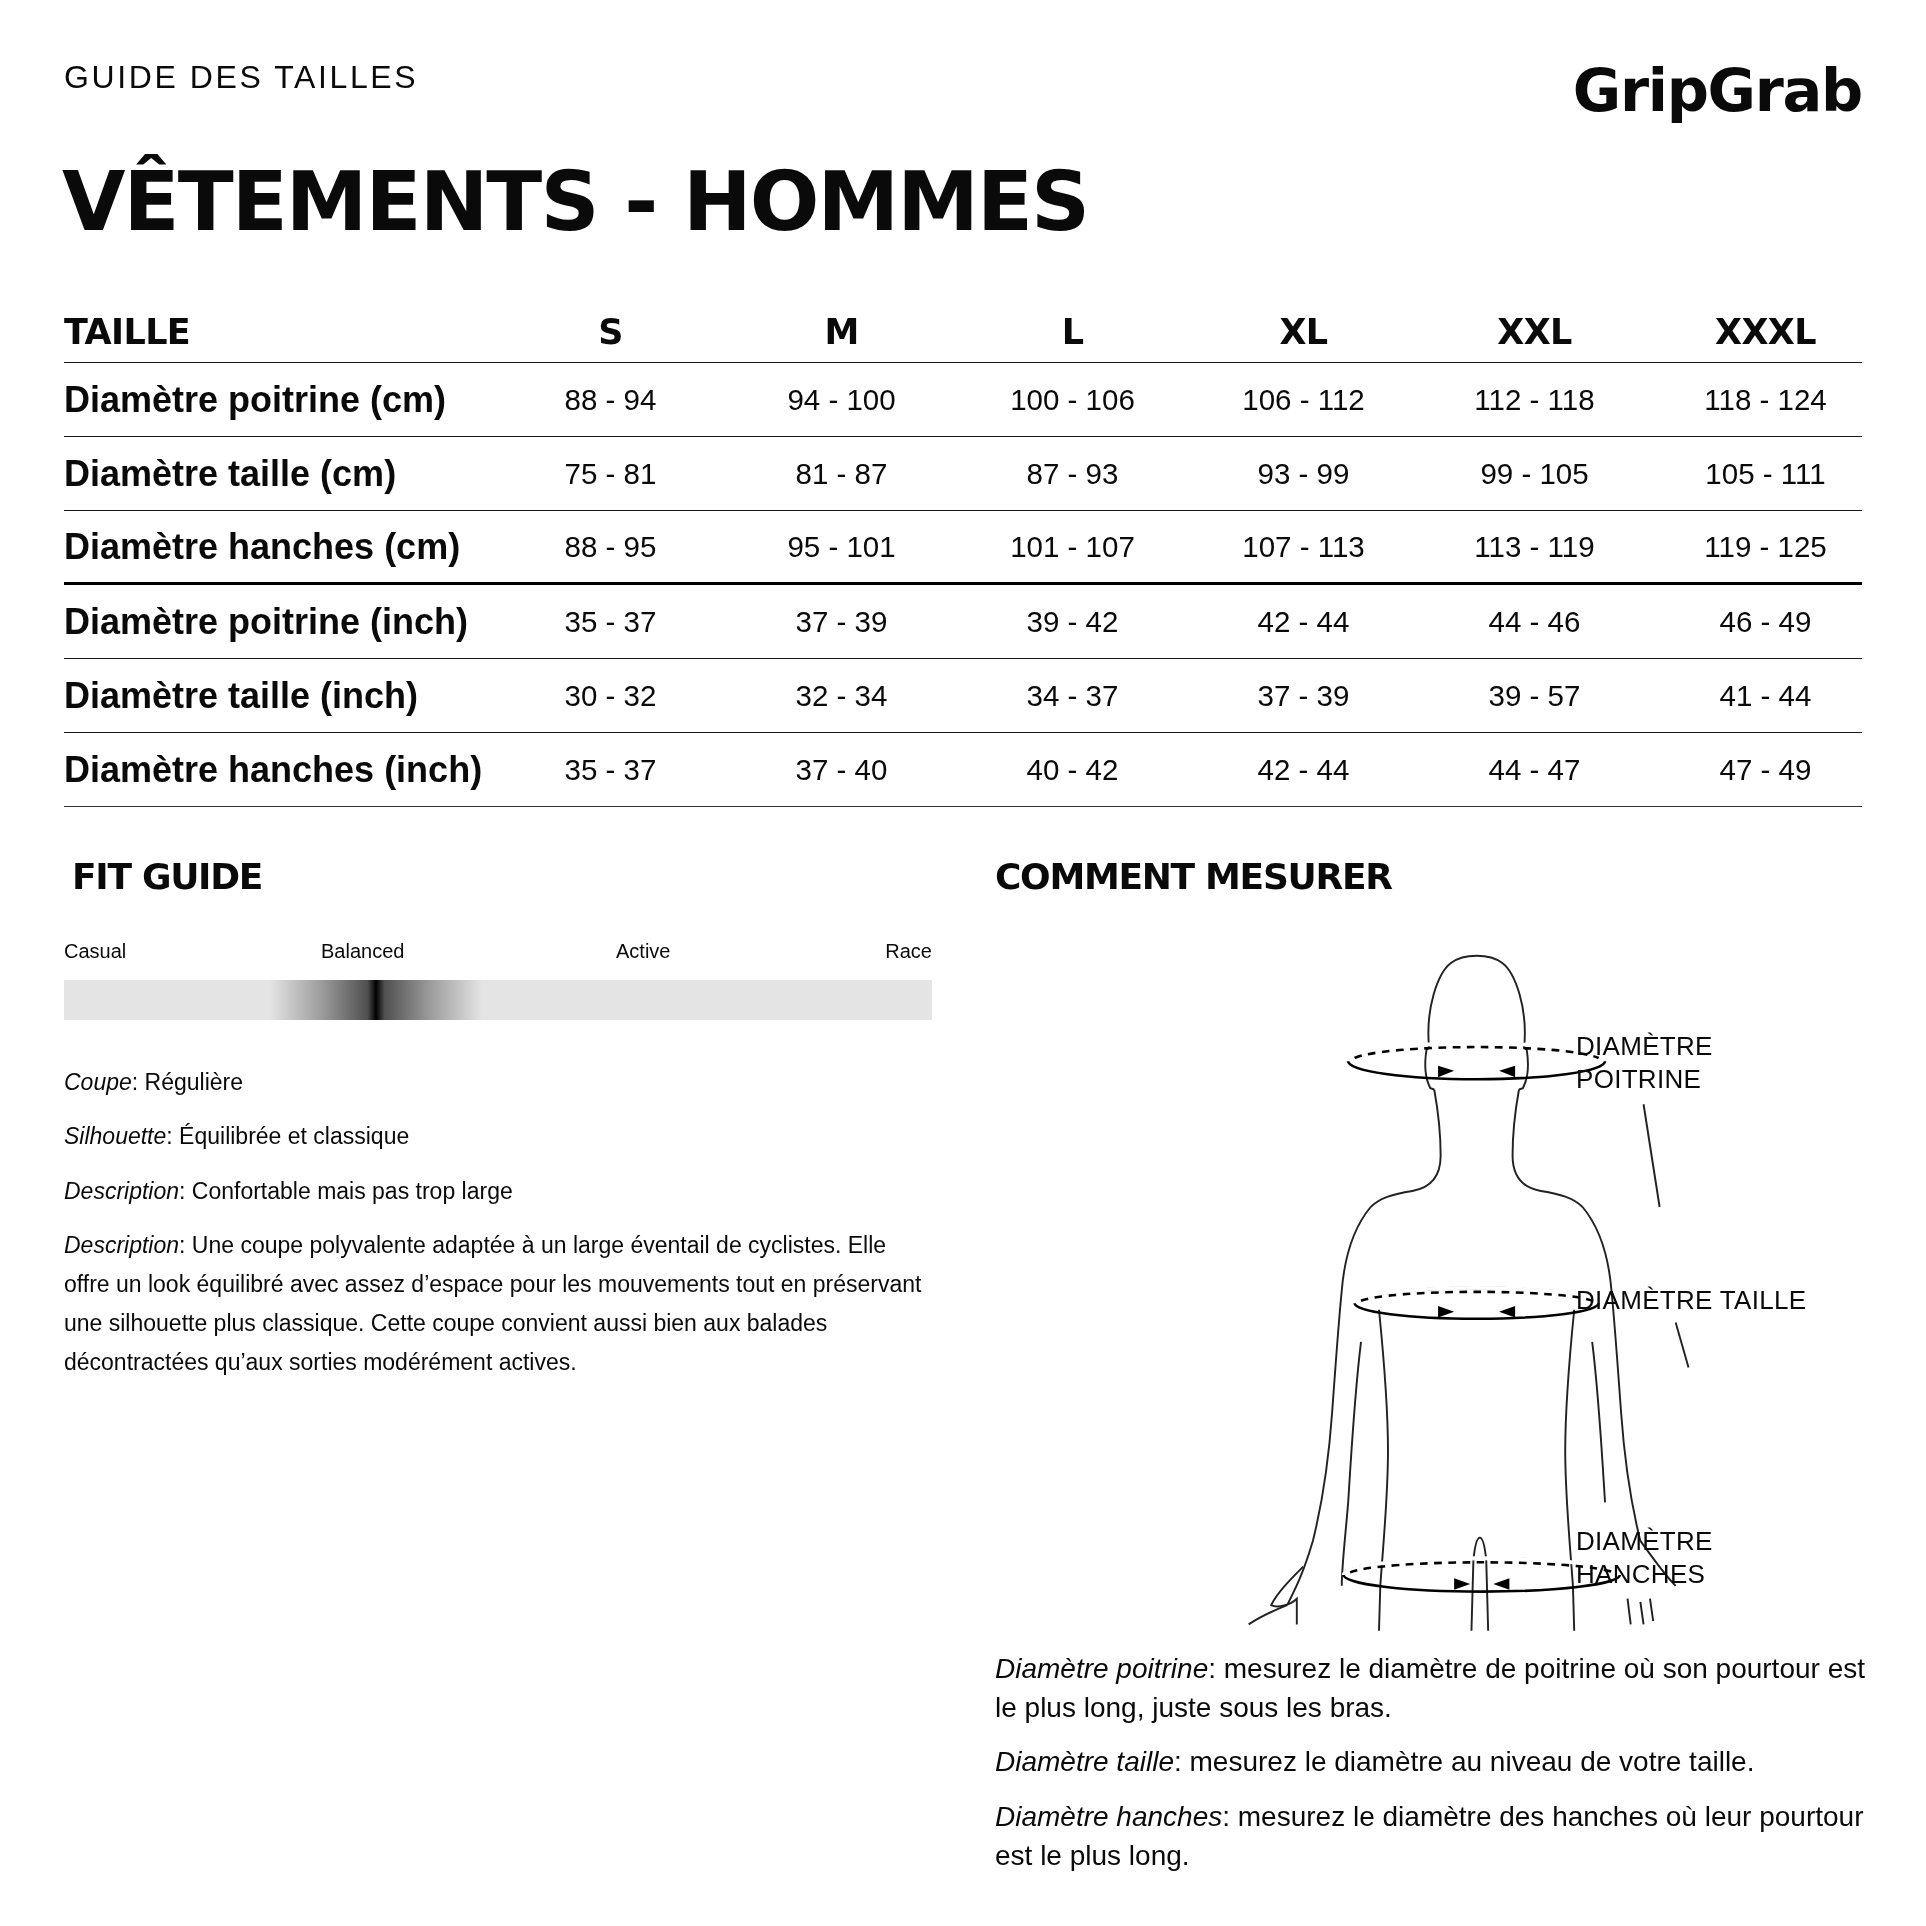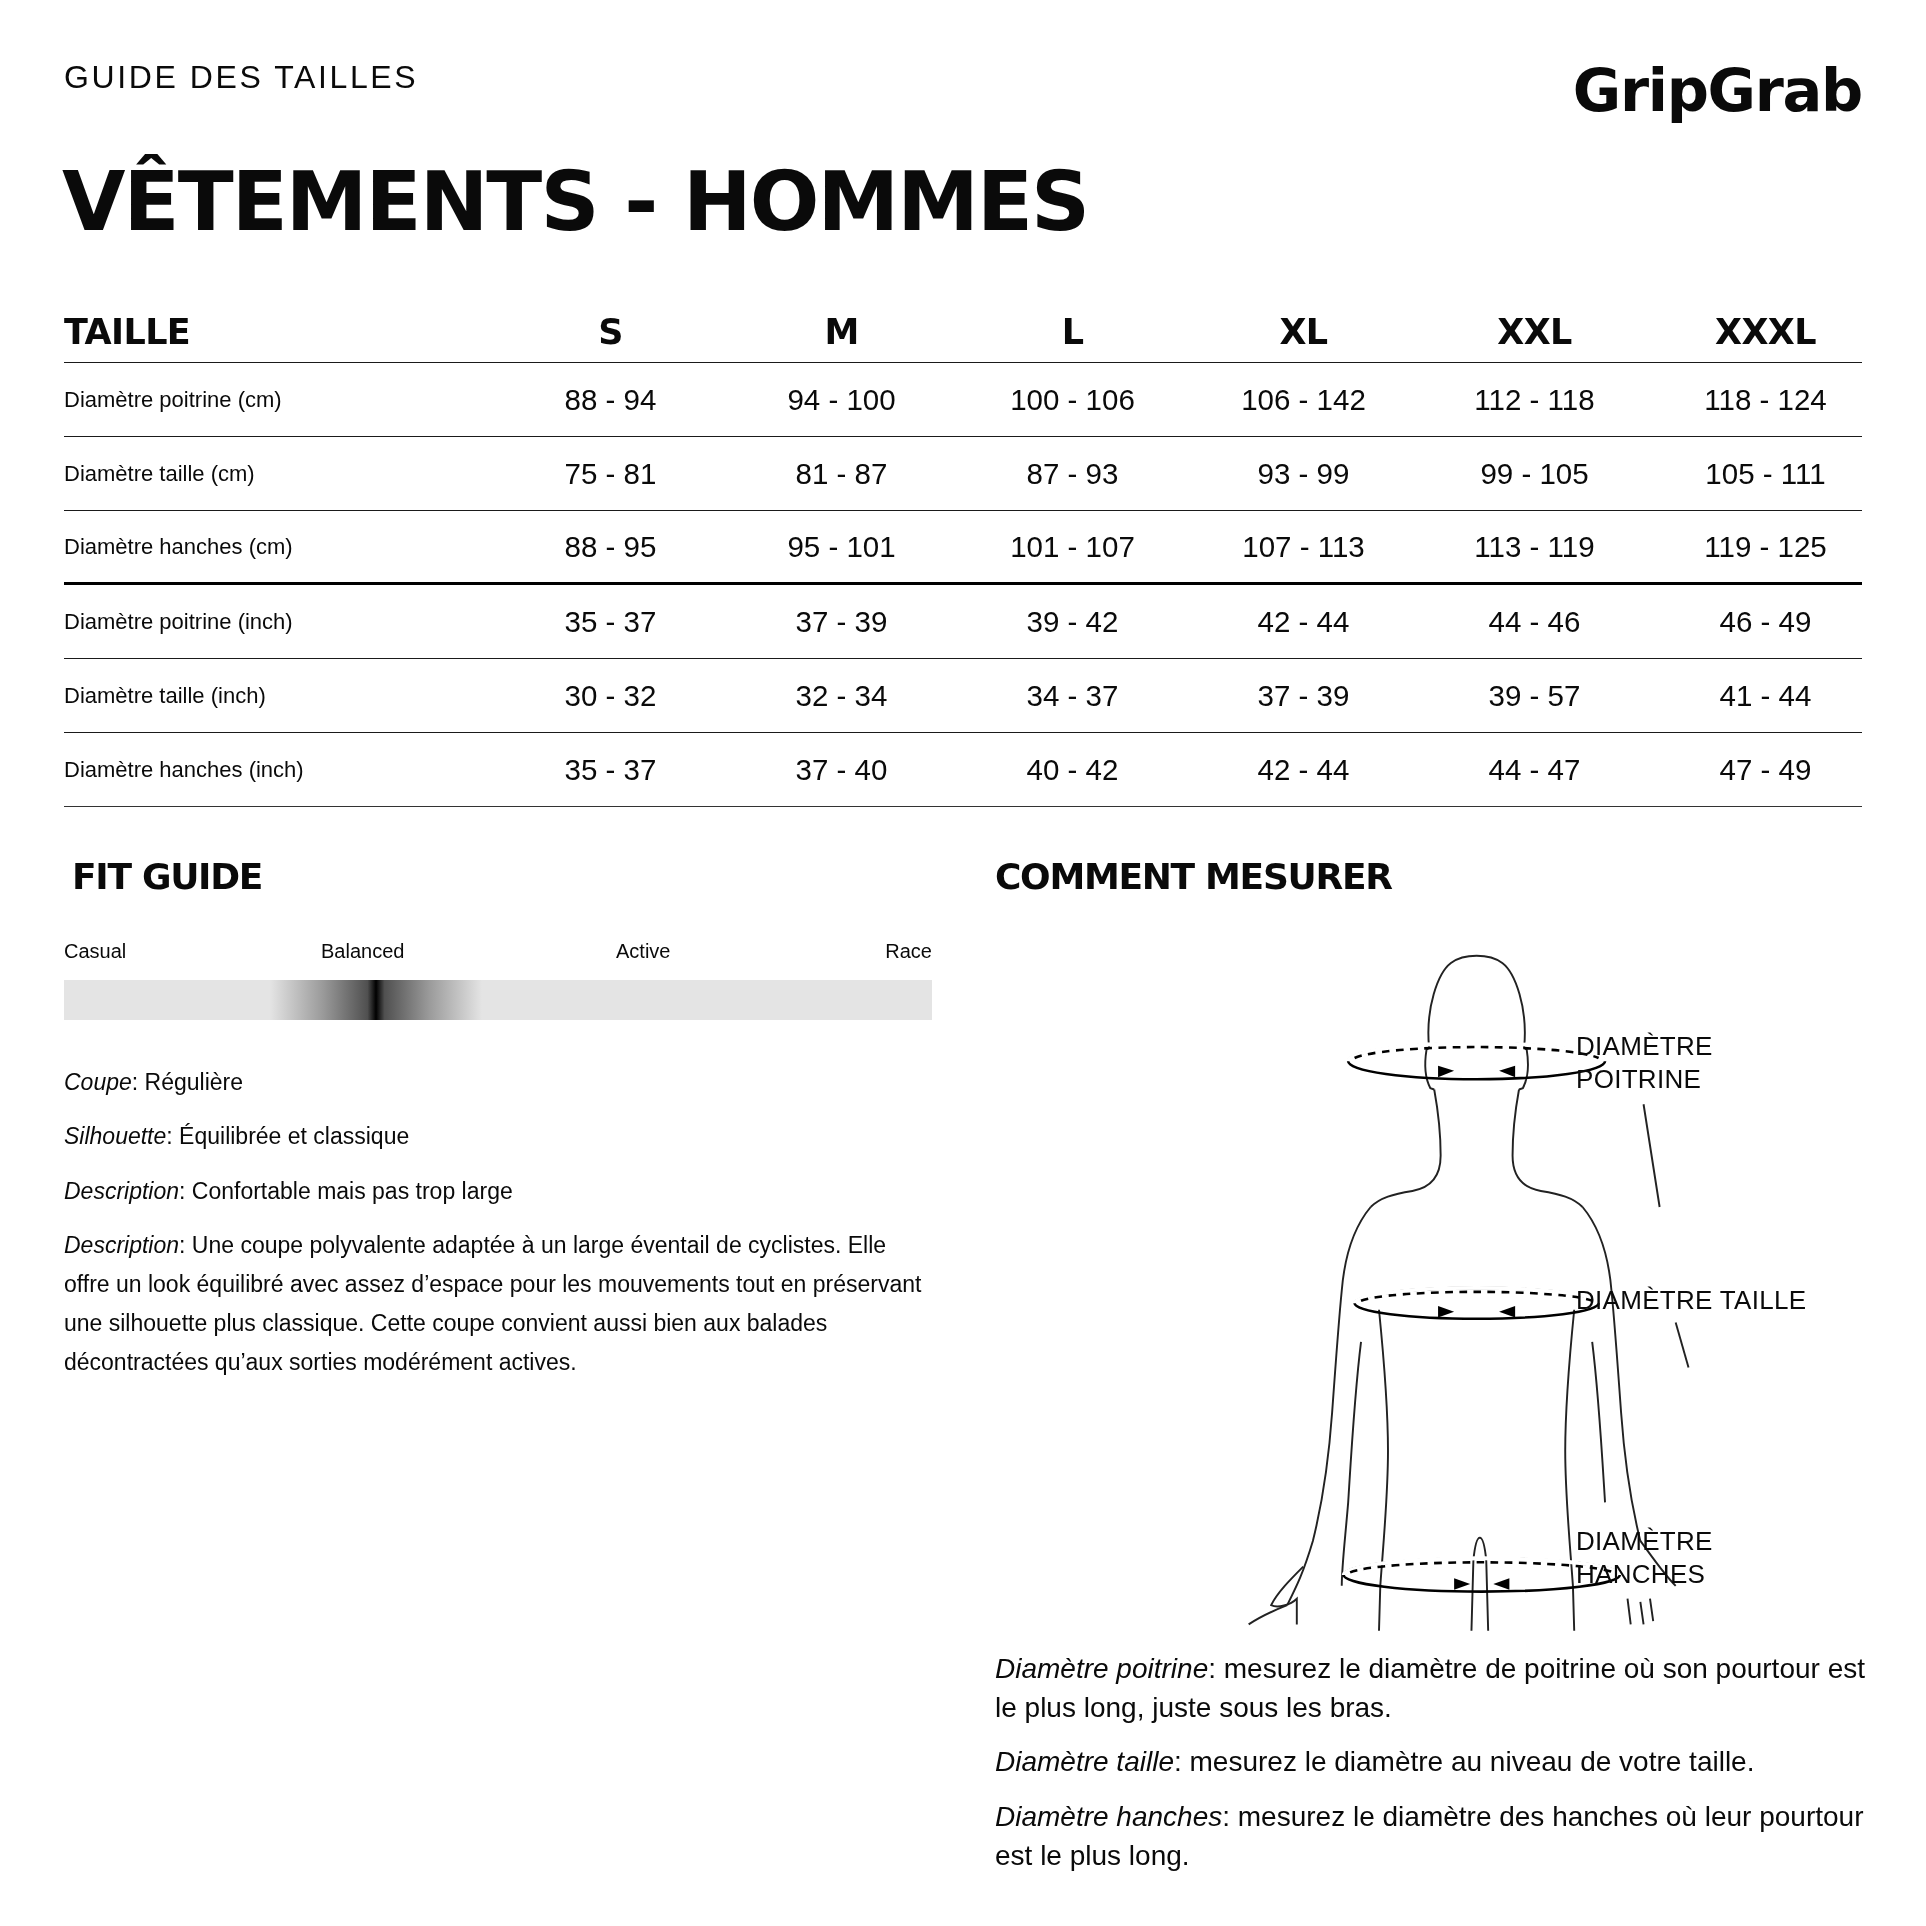"Diamètre poitrine (cm)" .t-label { font-size: 22px -> 36px; font-weight: 400 -> 700 }
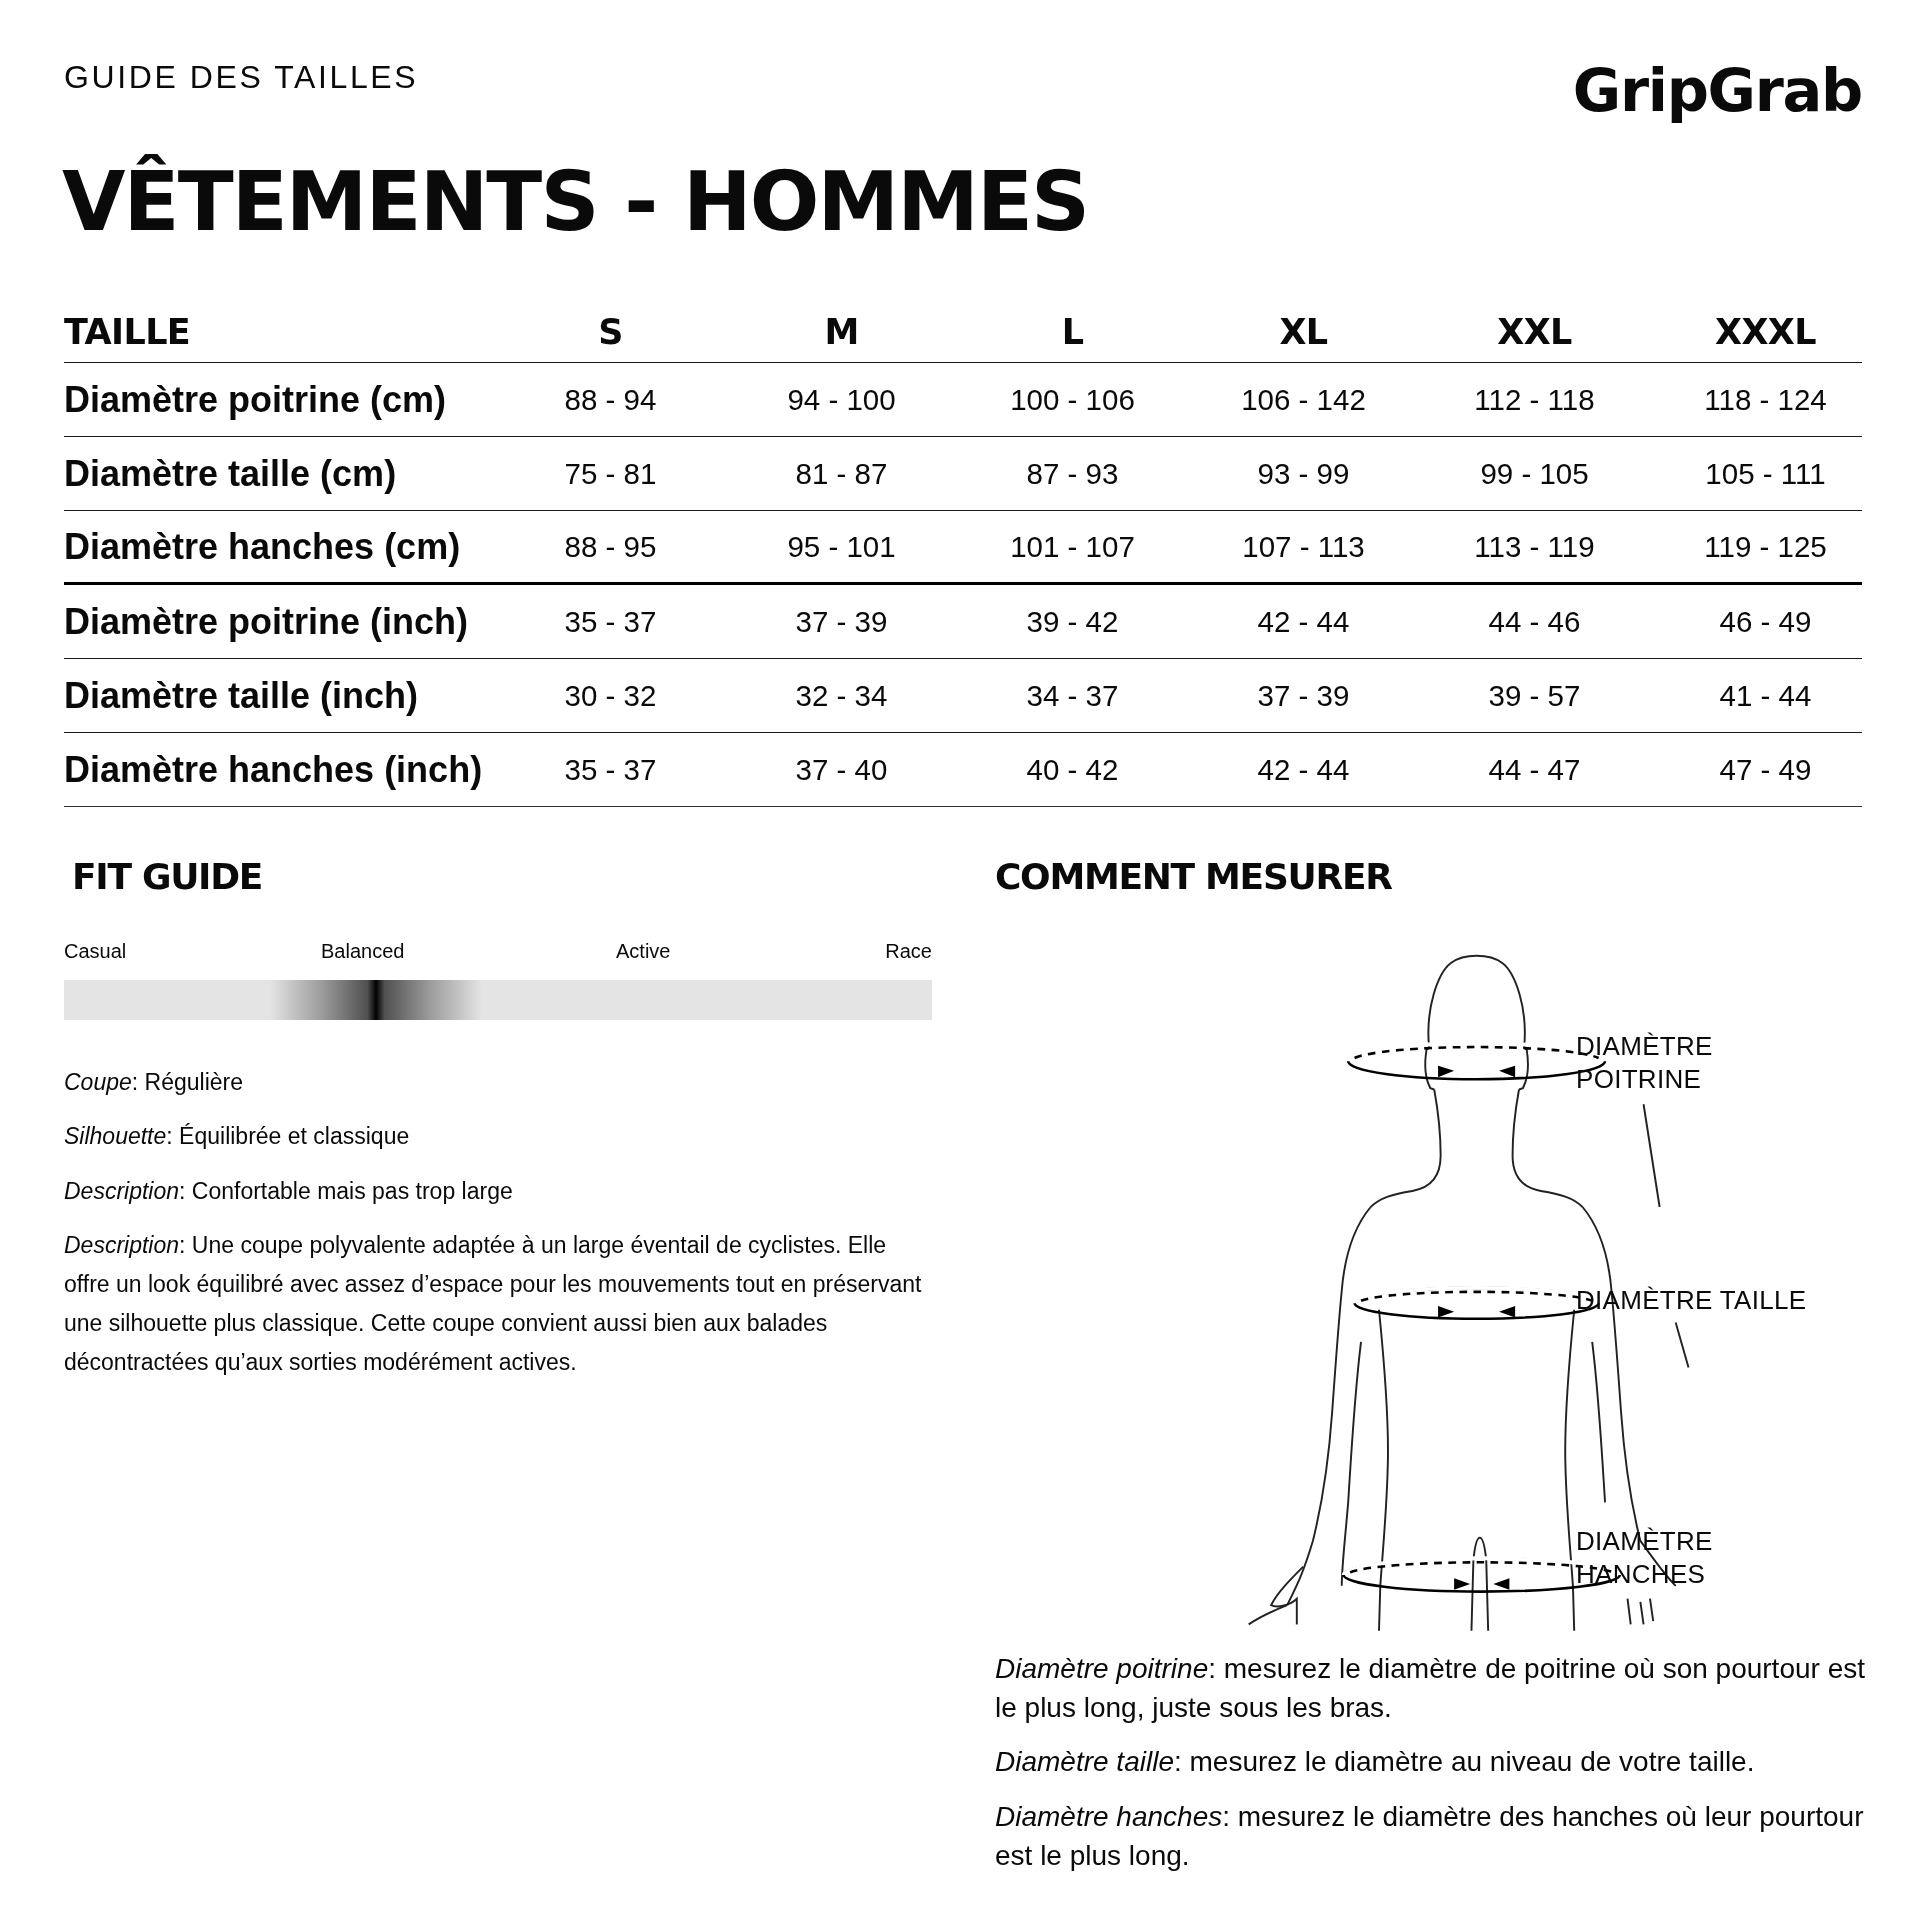"106 - 142" span.t-cell { text: 142 -> 112 }
